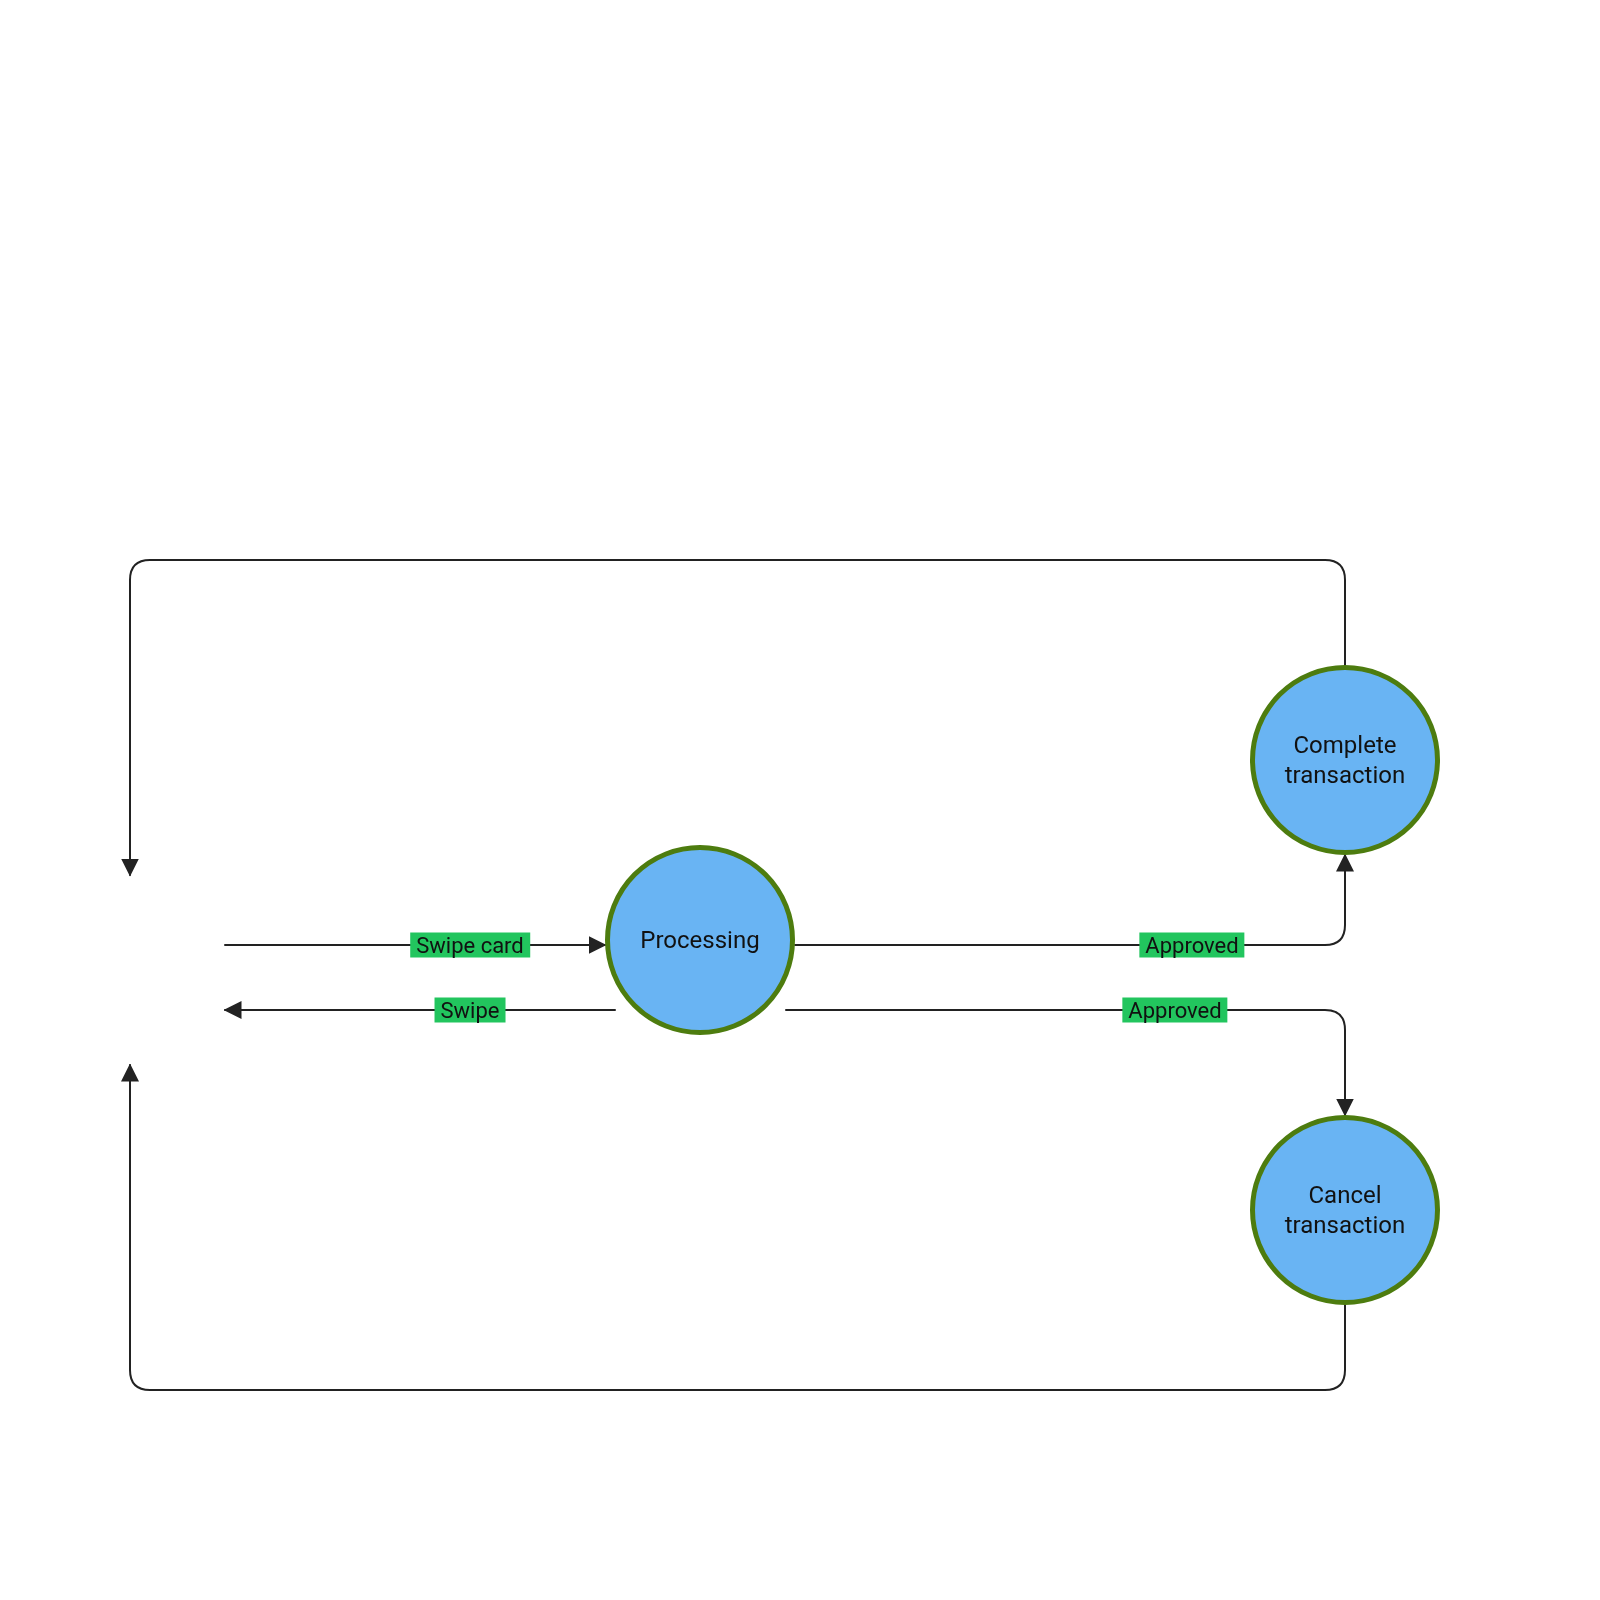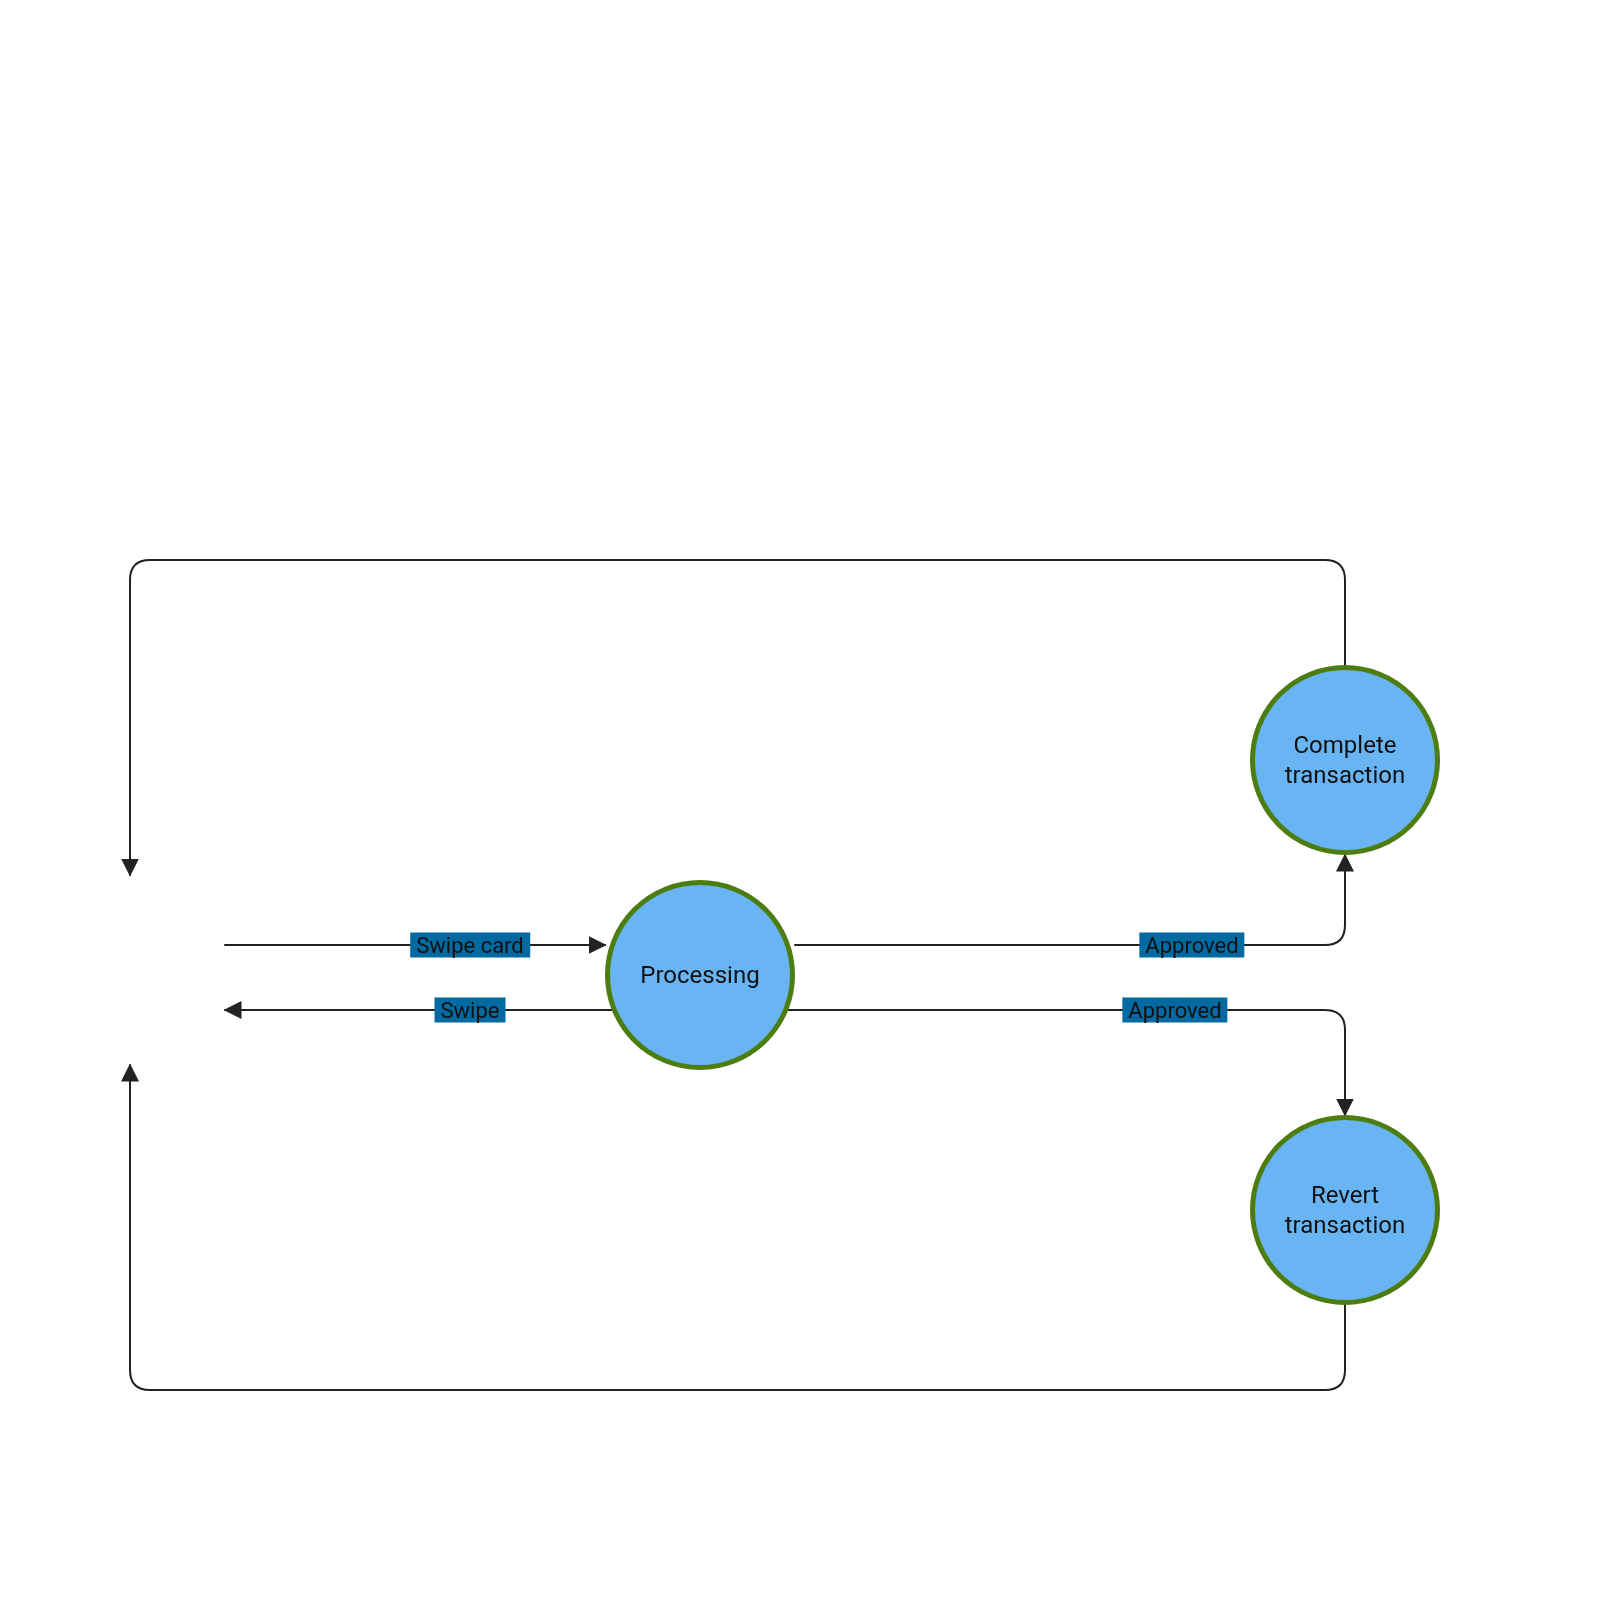"Swipe card" .edge-label { background: #0369a1 -> #22c55e }
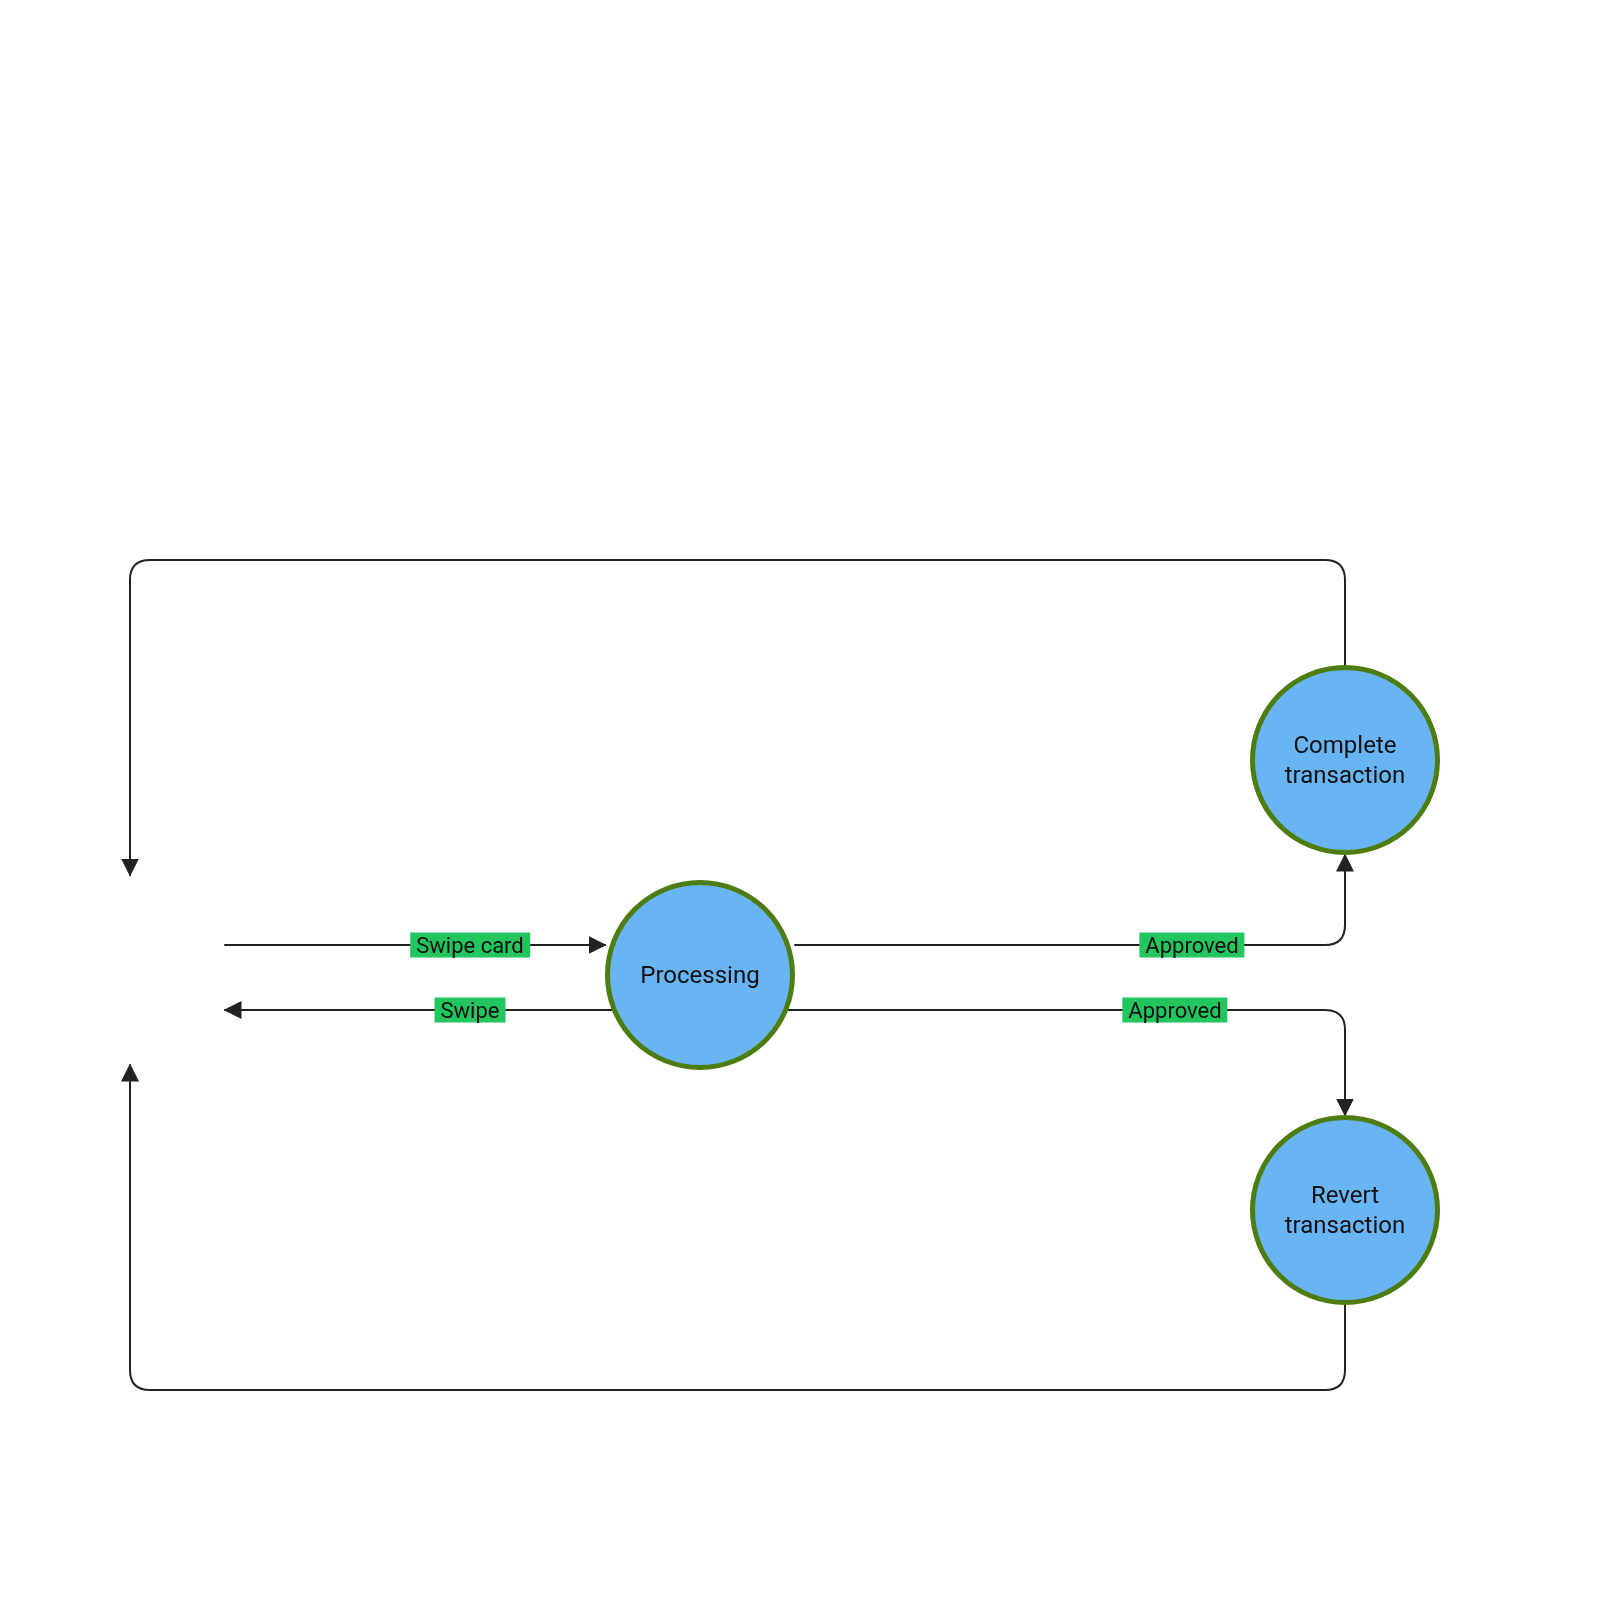"Processing" div.node { top: 880px -> 845px }
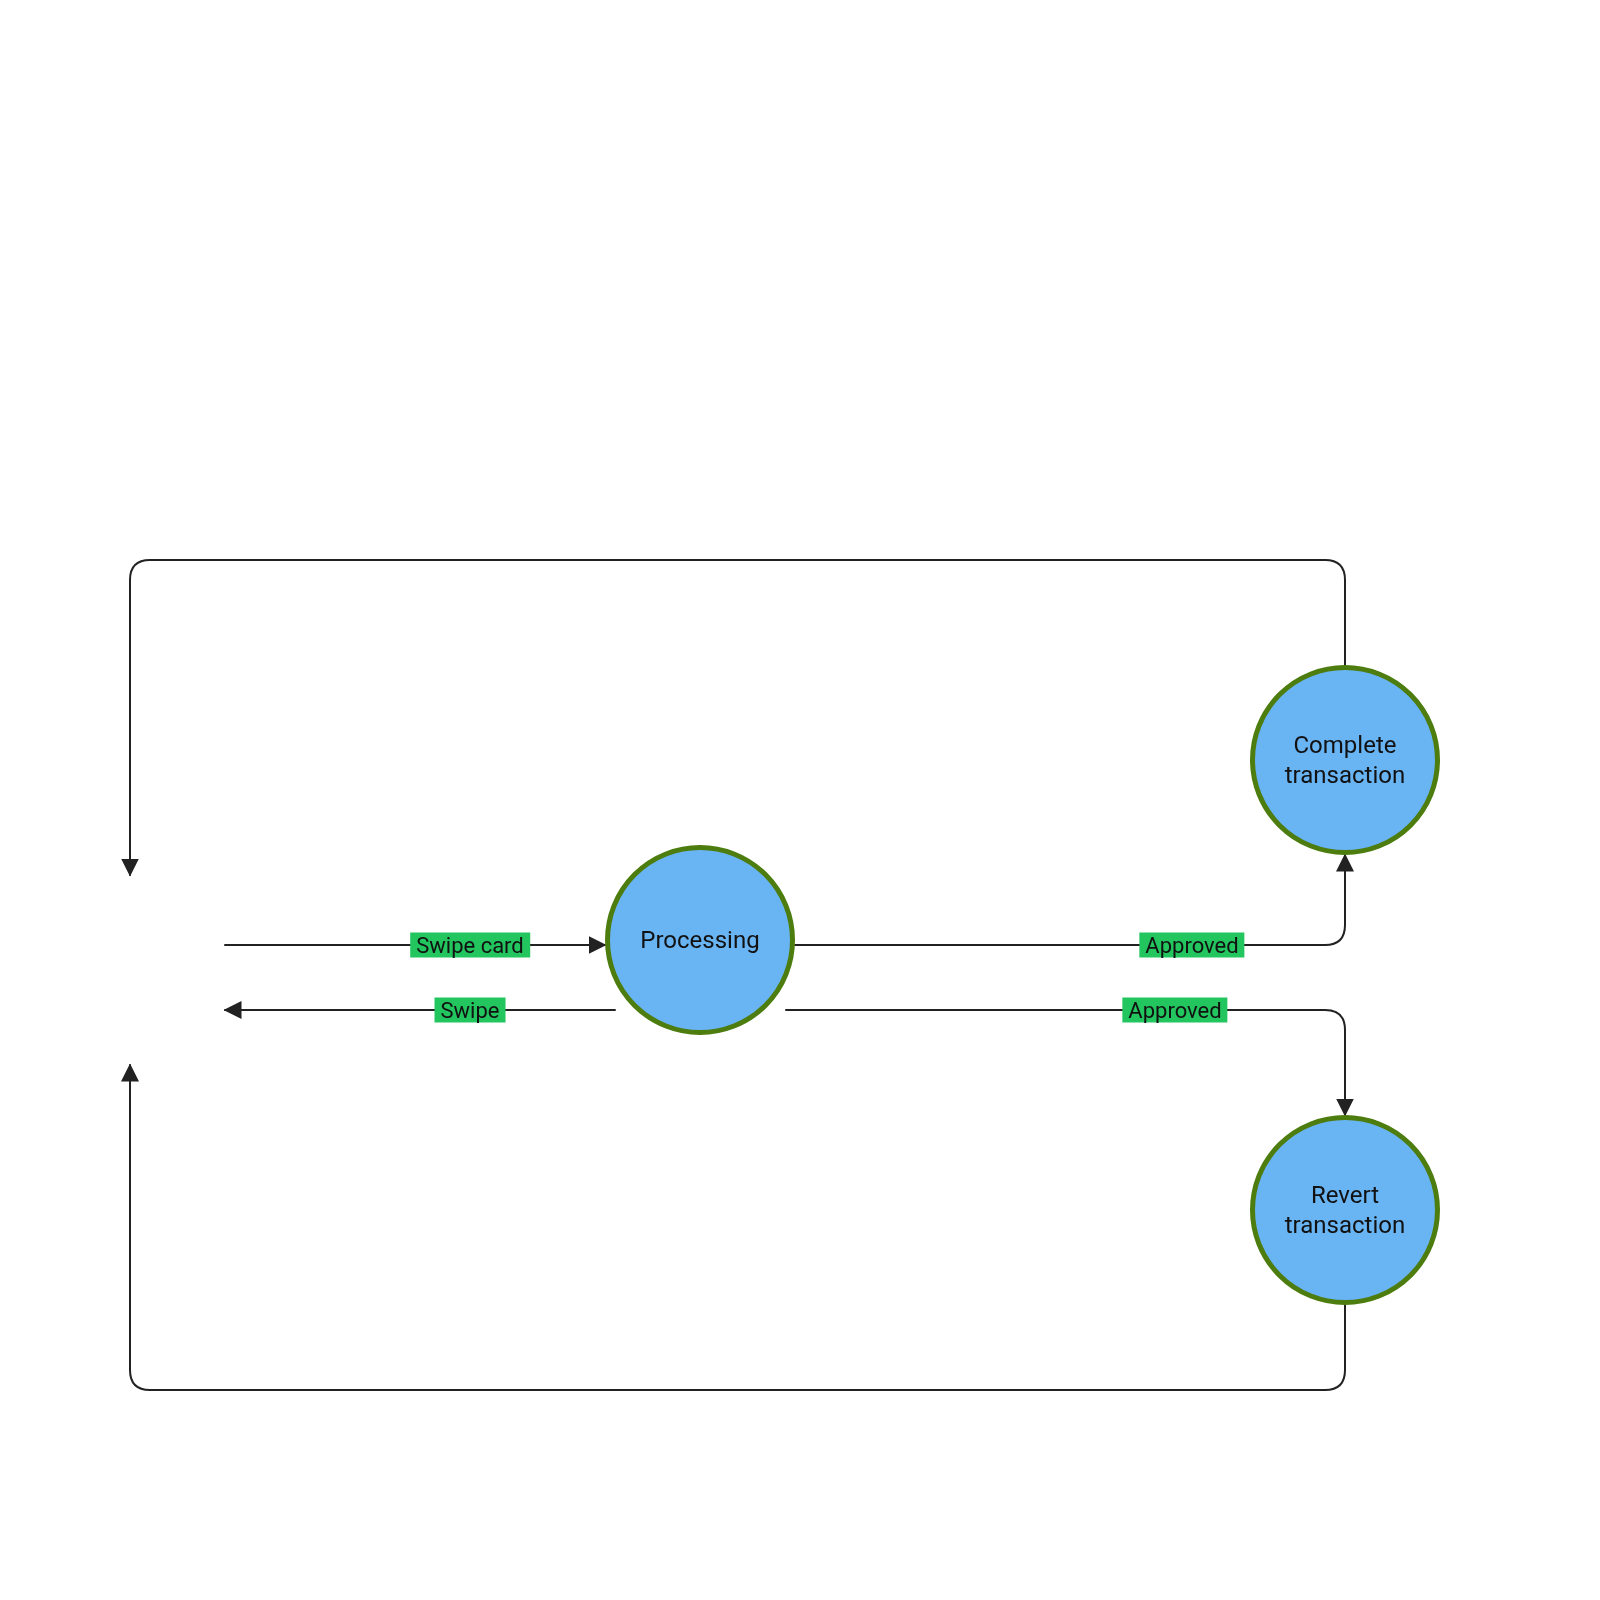"Revert" span { text: Revert -> Cancel }
